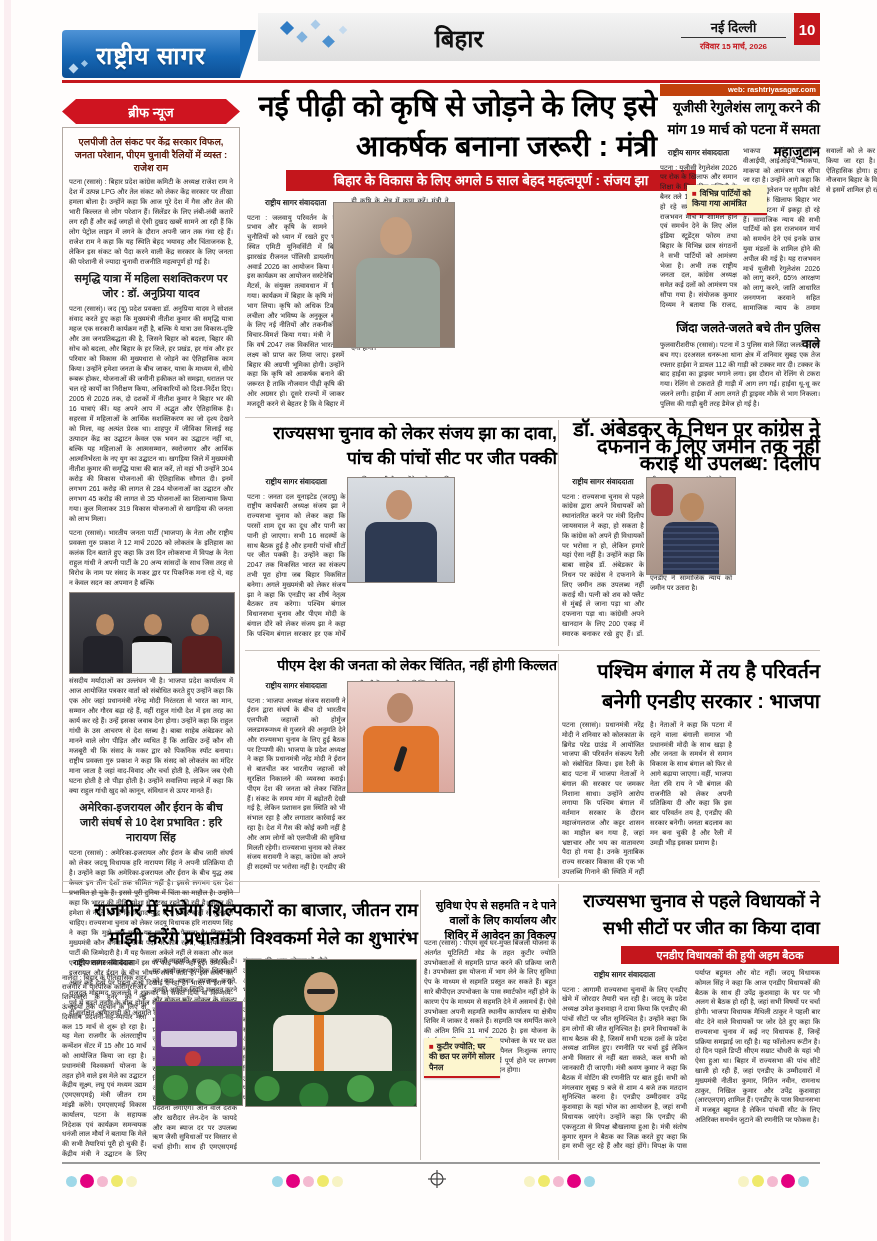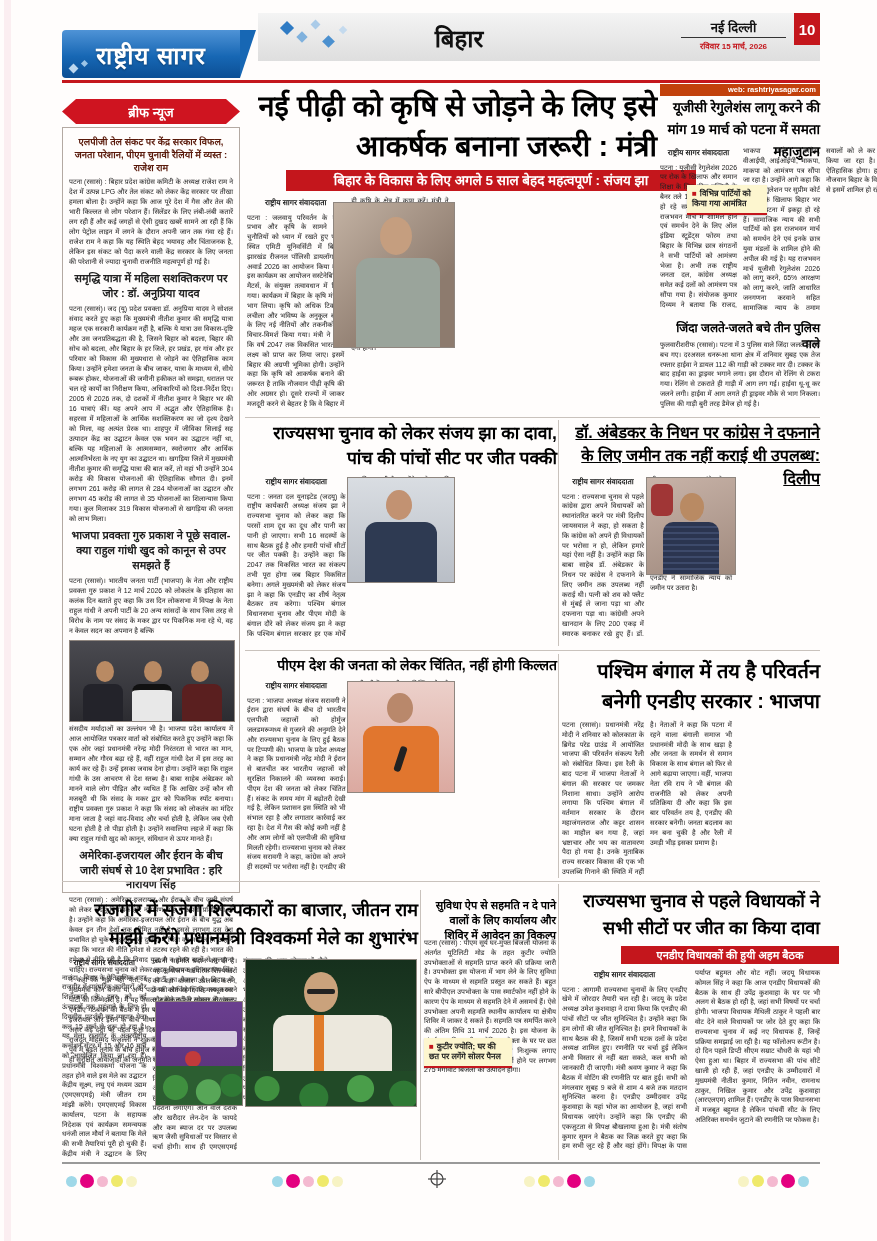"डॉ. अंबेडकर के निधन पर" div.abs { font-size: 16px -> 20px; line-height: 23px -> 17px; text-decoration: underline -> none }
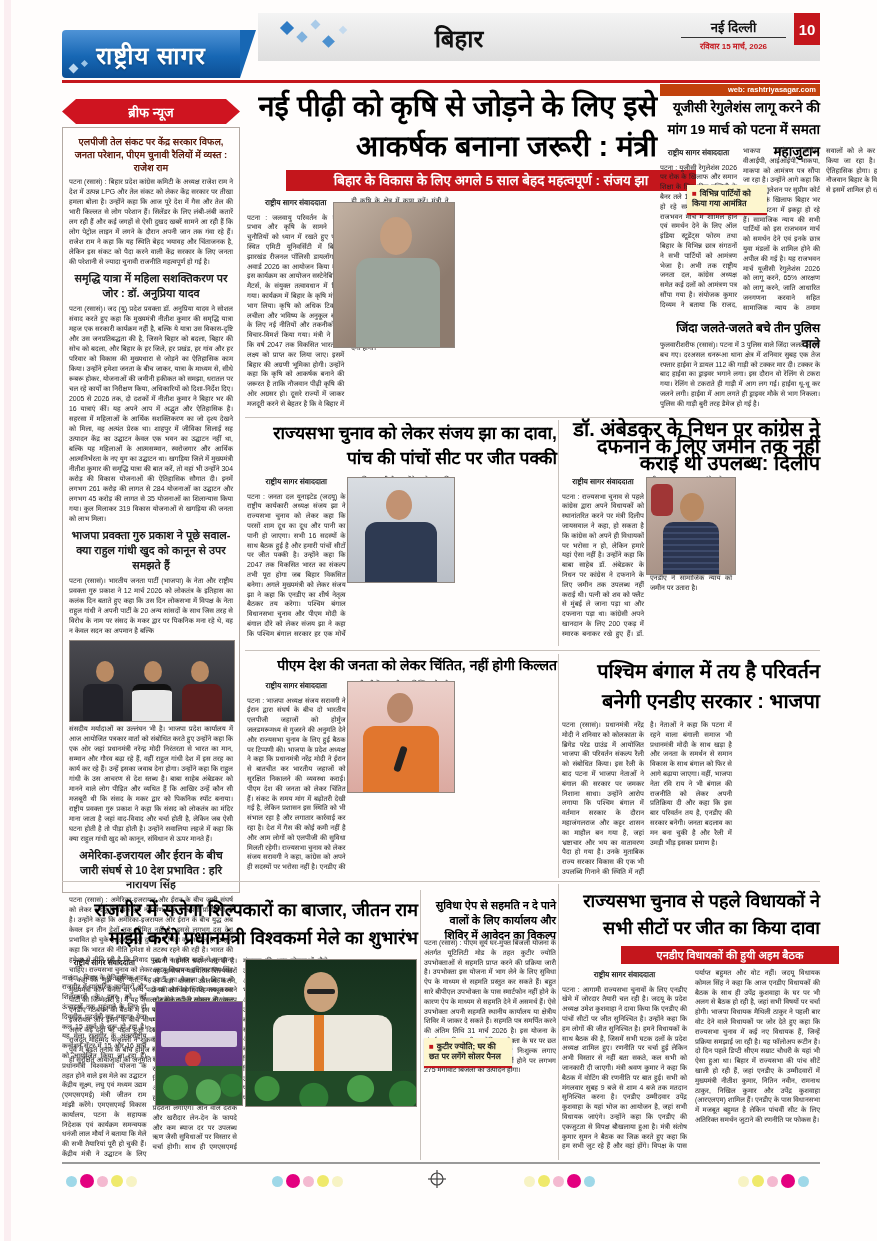"भाजपा प्रवक्ता गुरु प्रकाश ने" div.brief-hl { html: <div>भाजपा प्रवक्ता गुरु प्रकाश ने पूछे सवाल-क्या राहुल गांधी खुद को कानून से उपर समझते हैं</div> -> none }
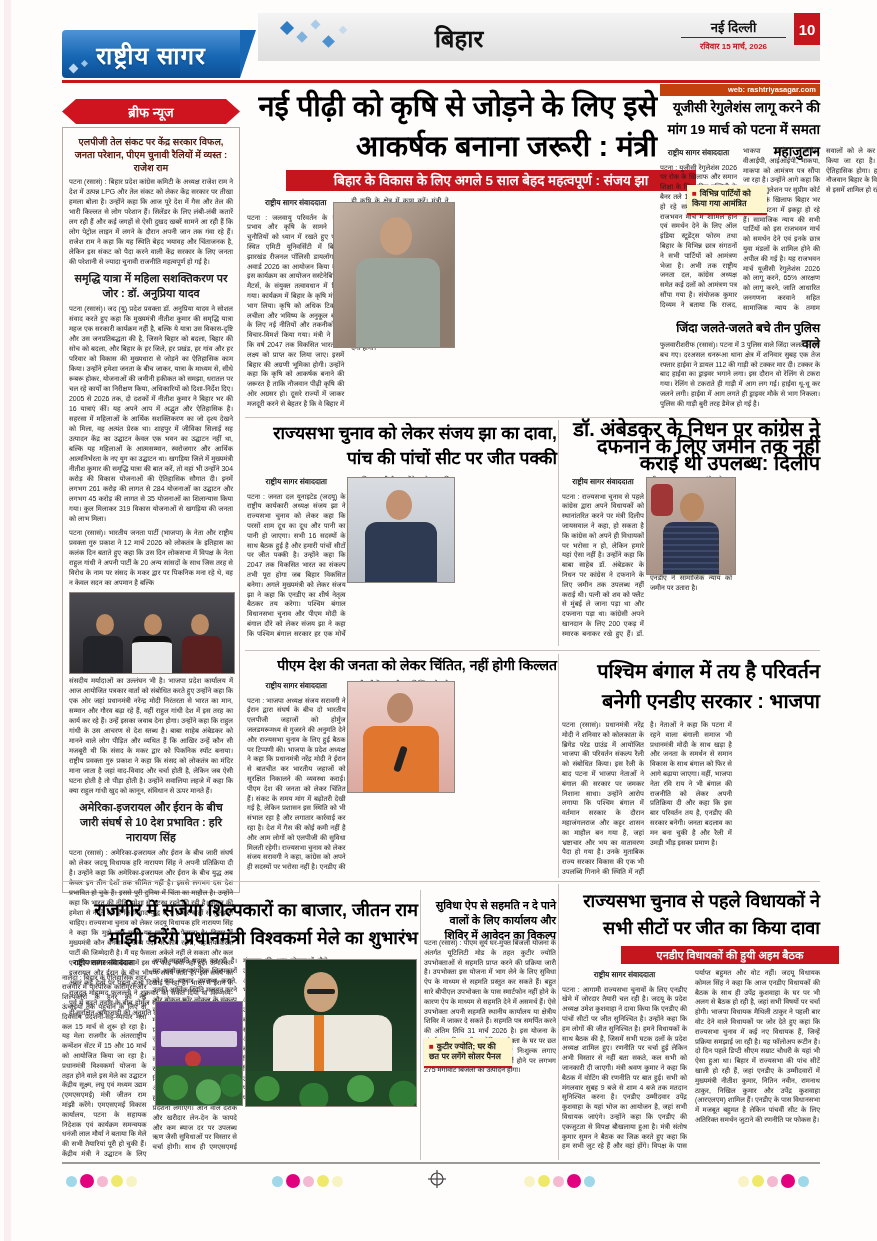"■ कुटीर ज्योति; घर की" div.pullquote { width: 88px -> 76px }
